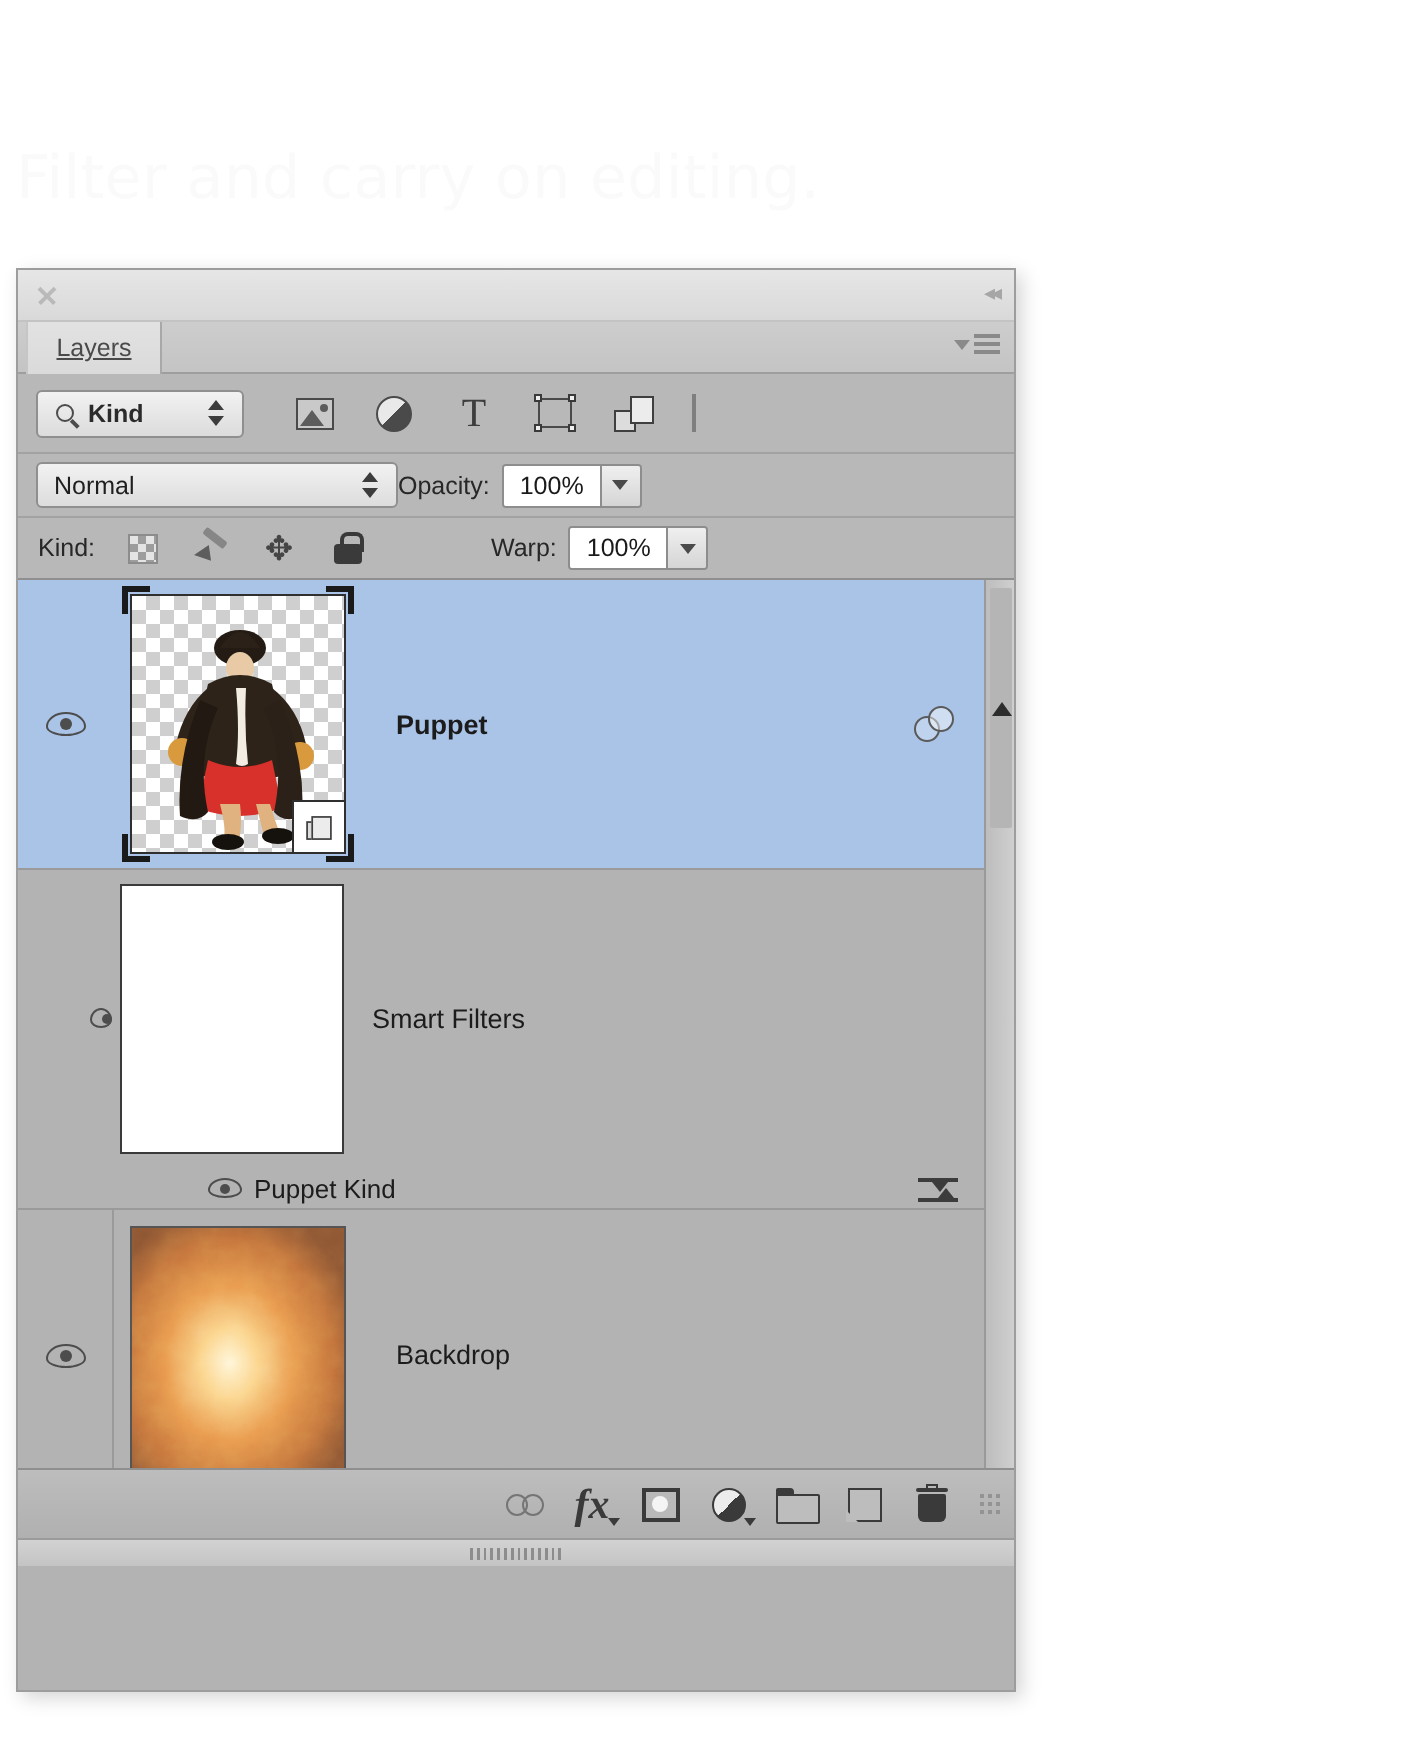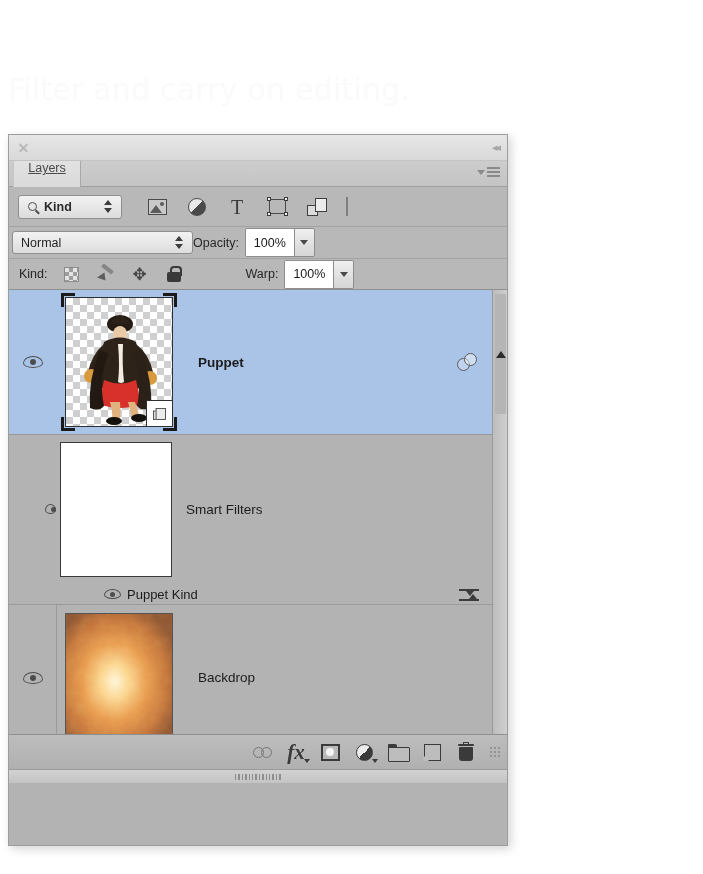"Layers" .tab { align-items: none -> center }
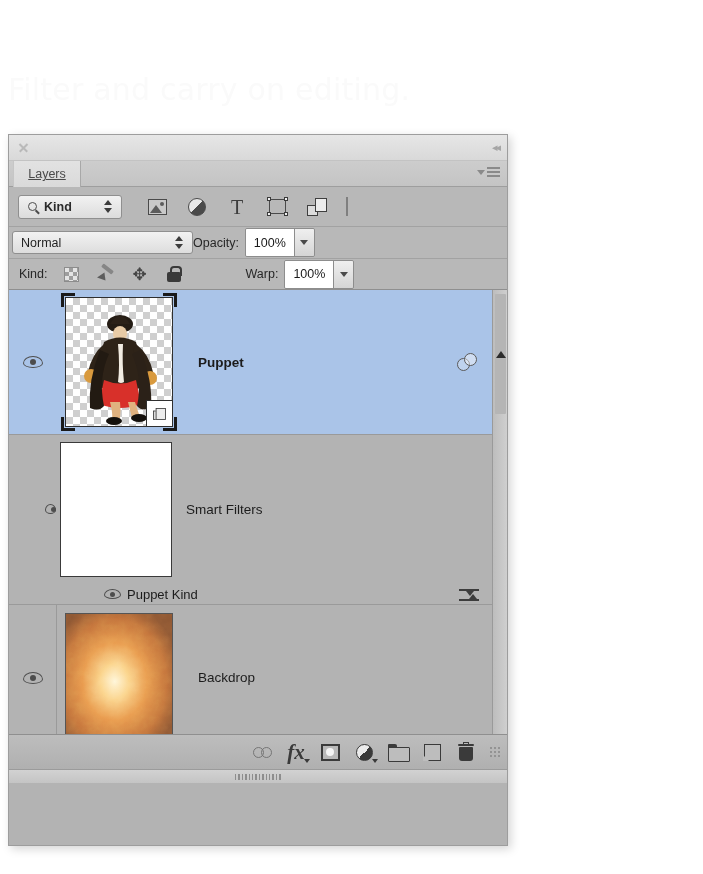"Normal" .blend-select { margin-left: 3px -> 9px }
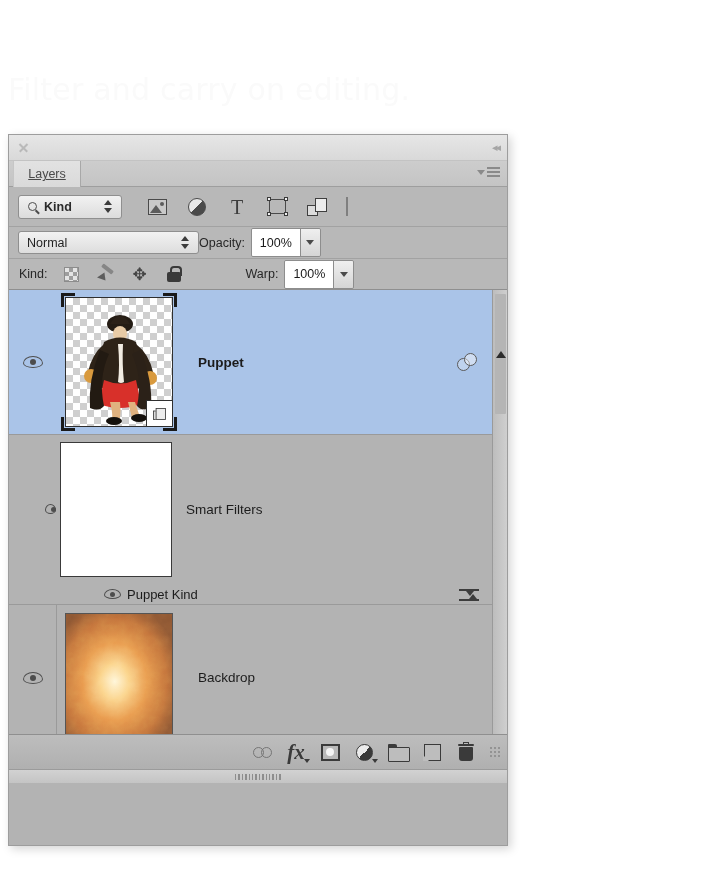"100%" .numfield { height: 29px -> 22px }
